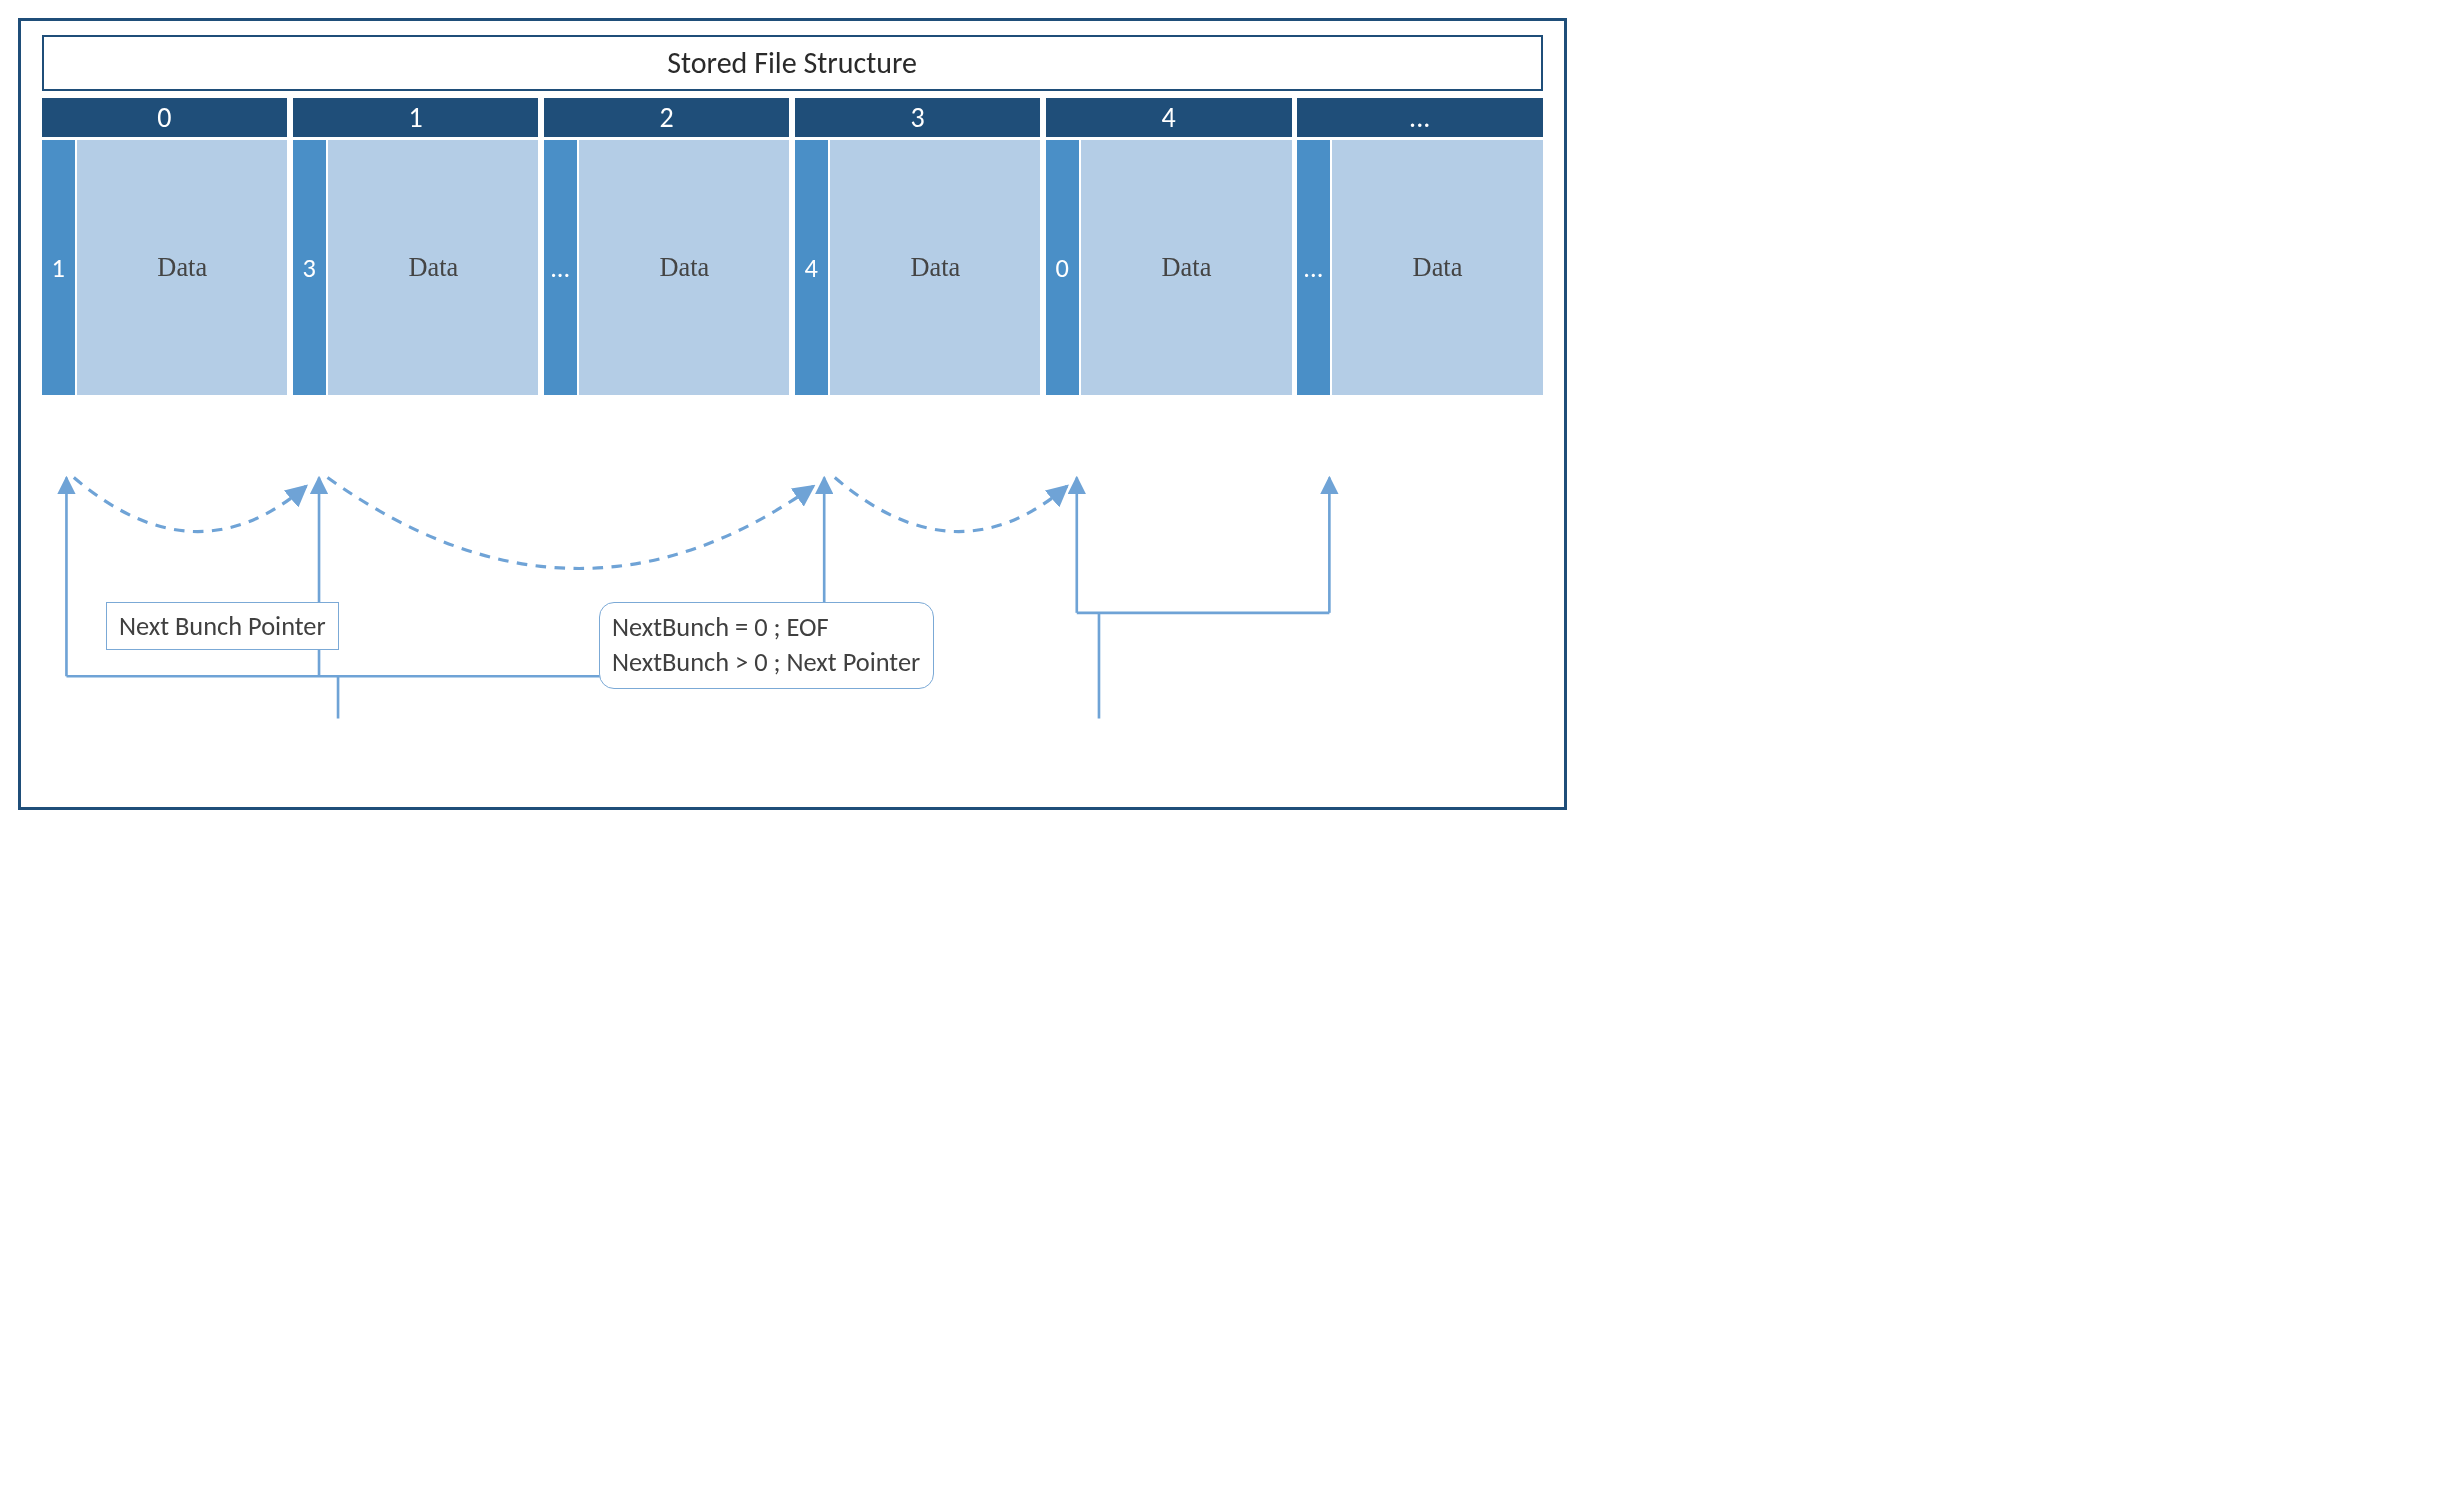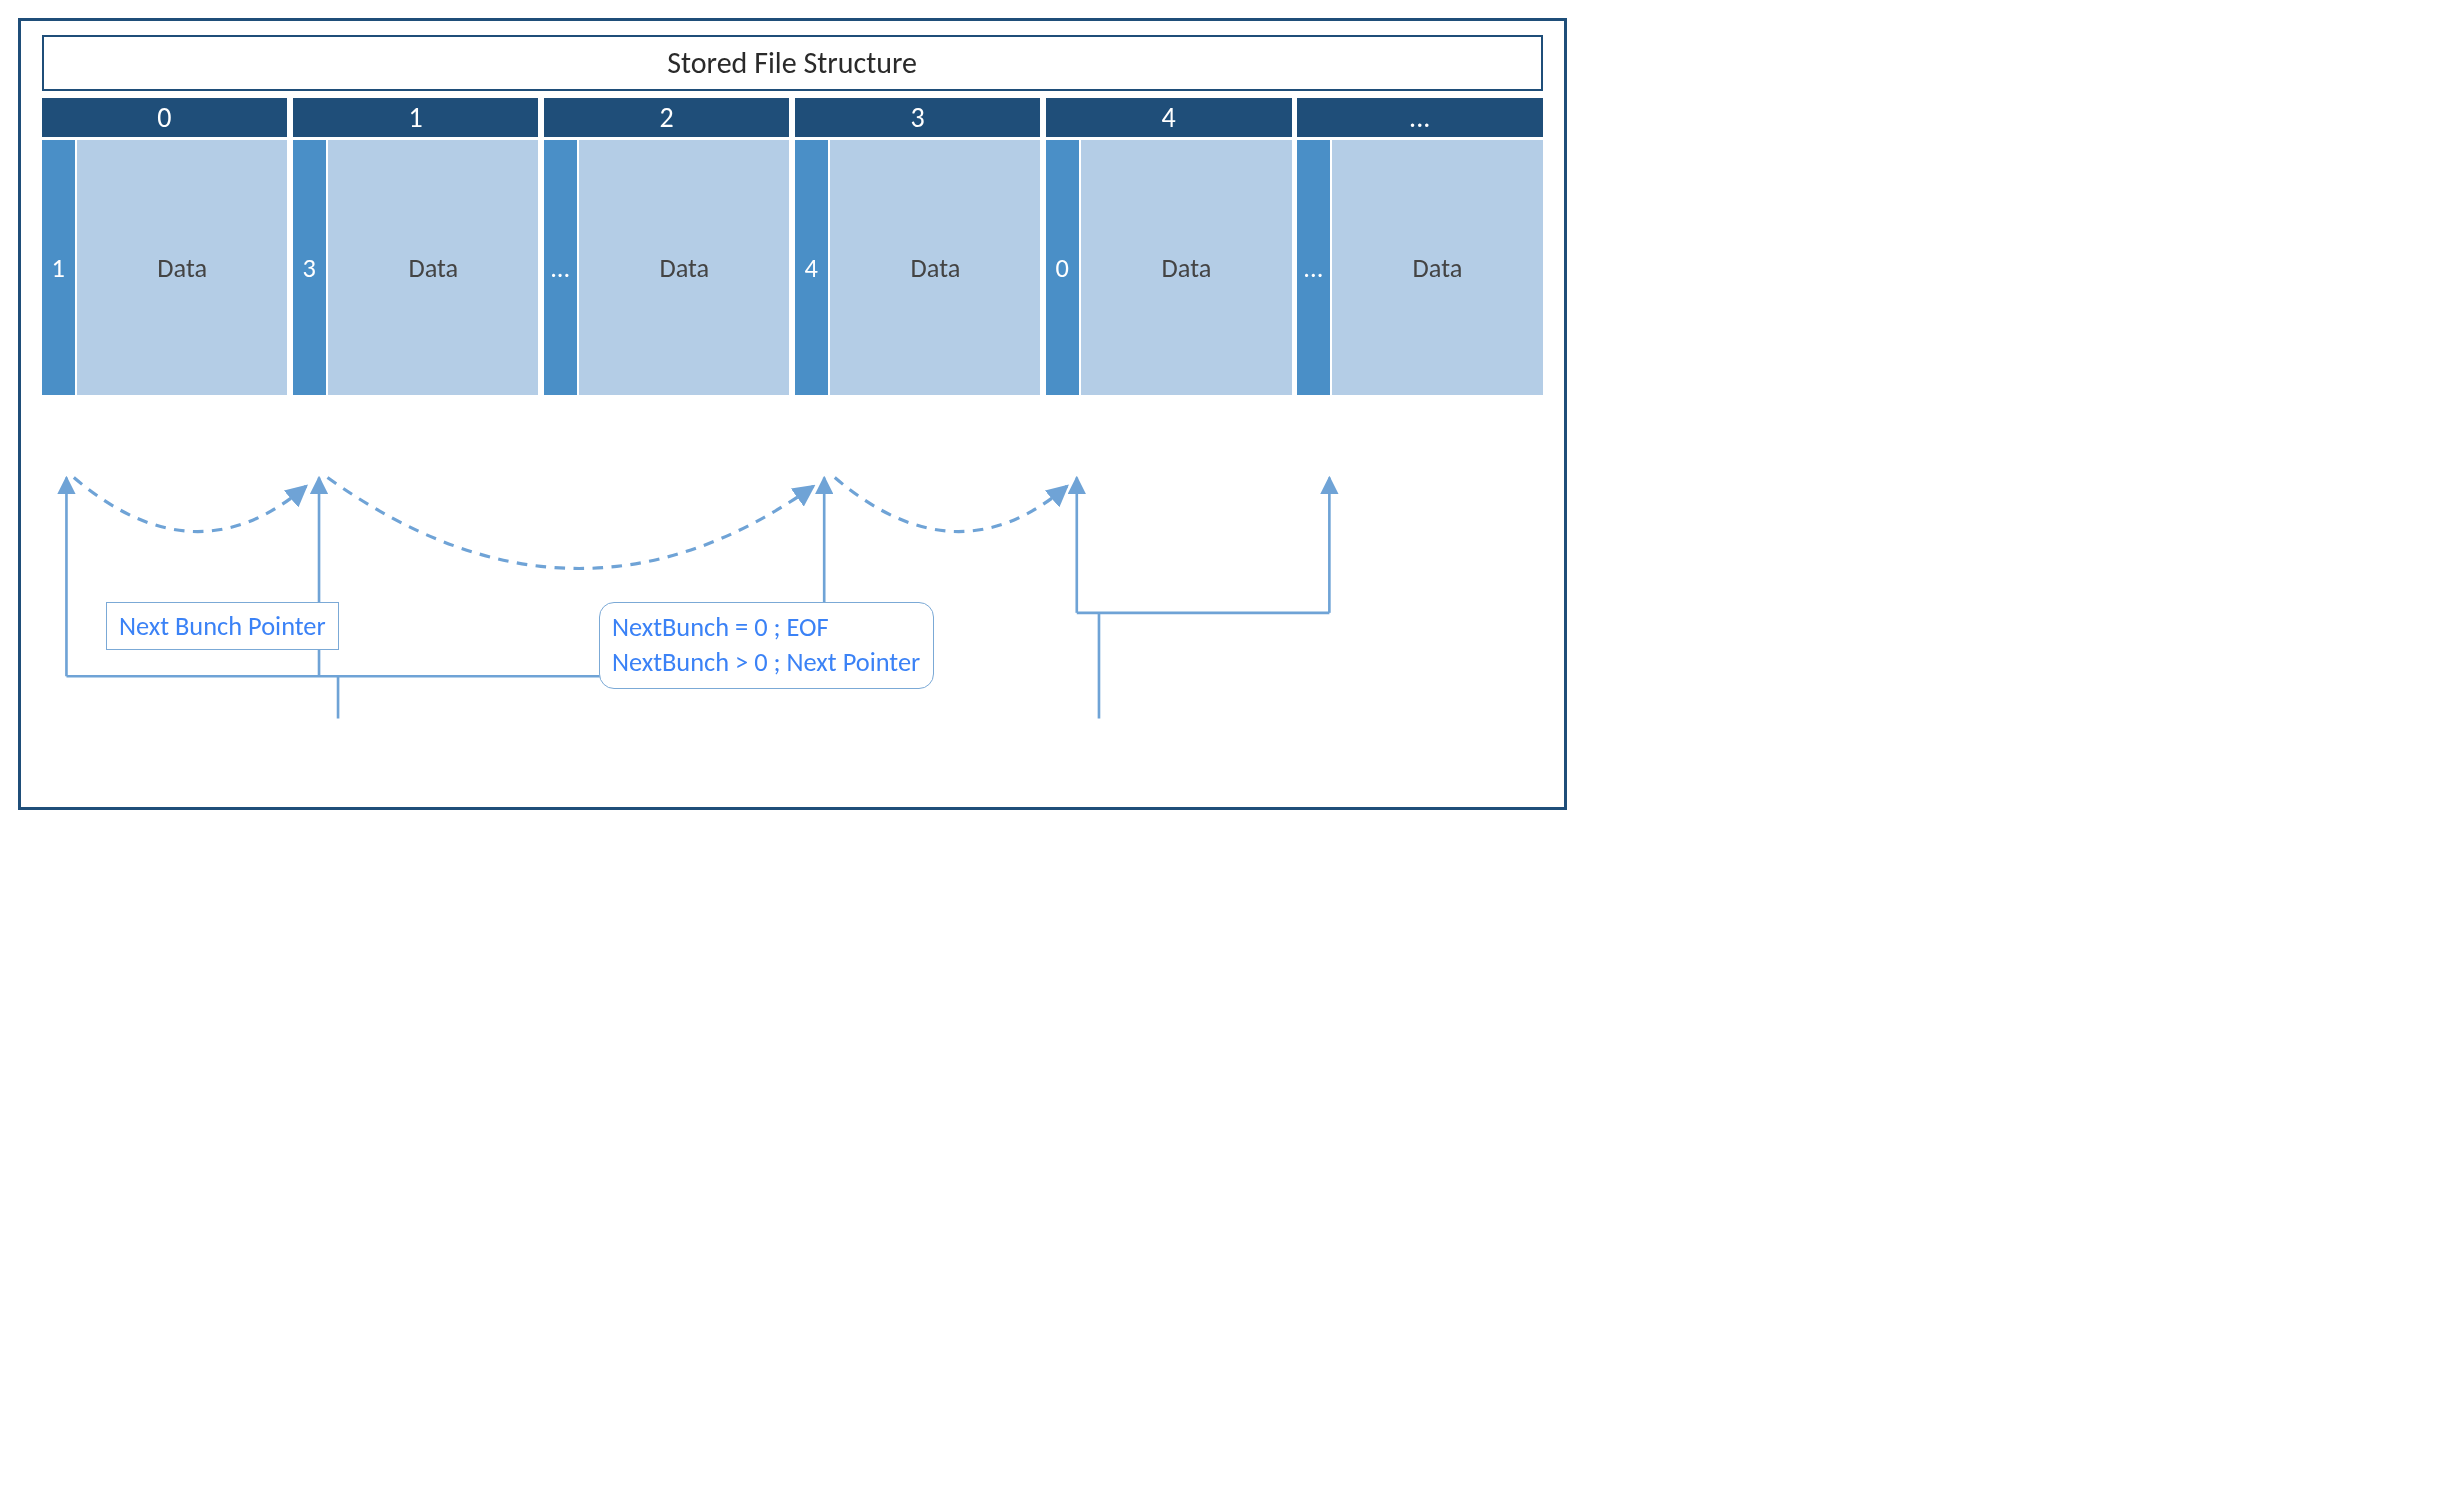"Data" .data-cell { font-family: none -> Liberation Serif, serif }
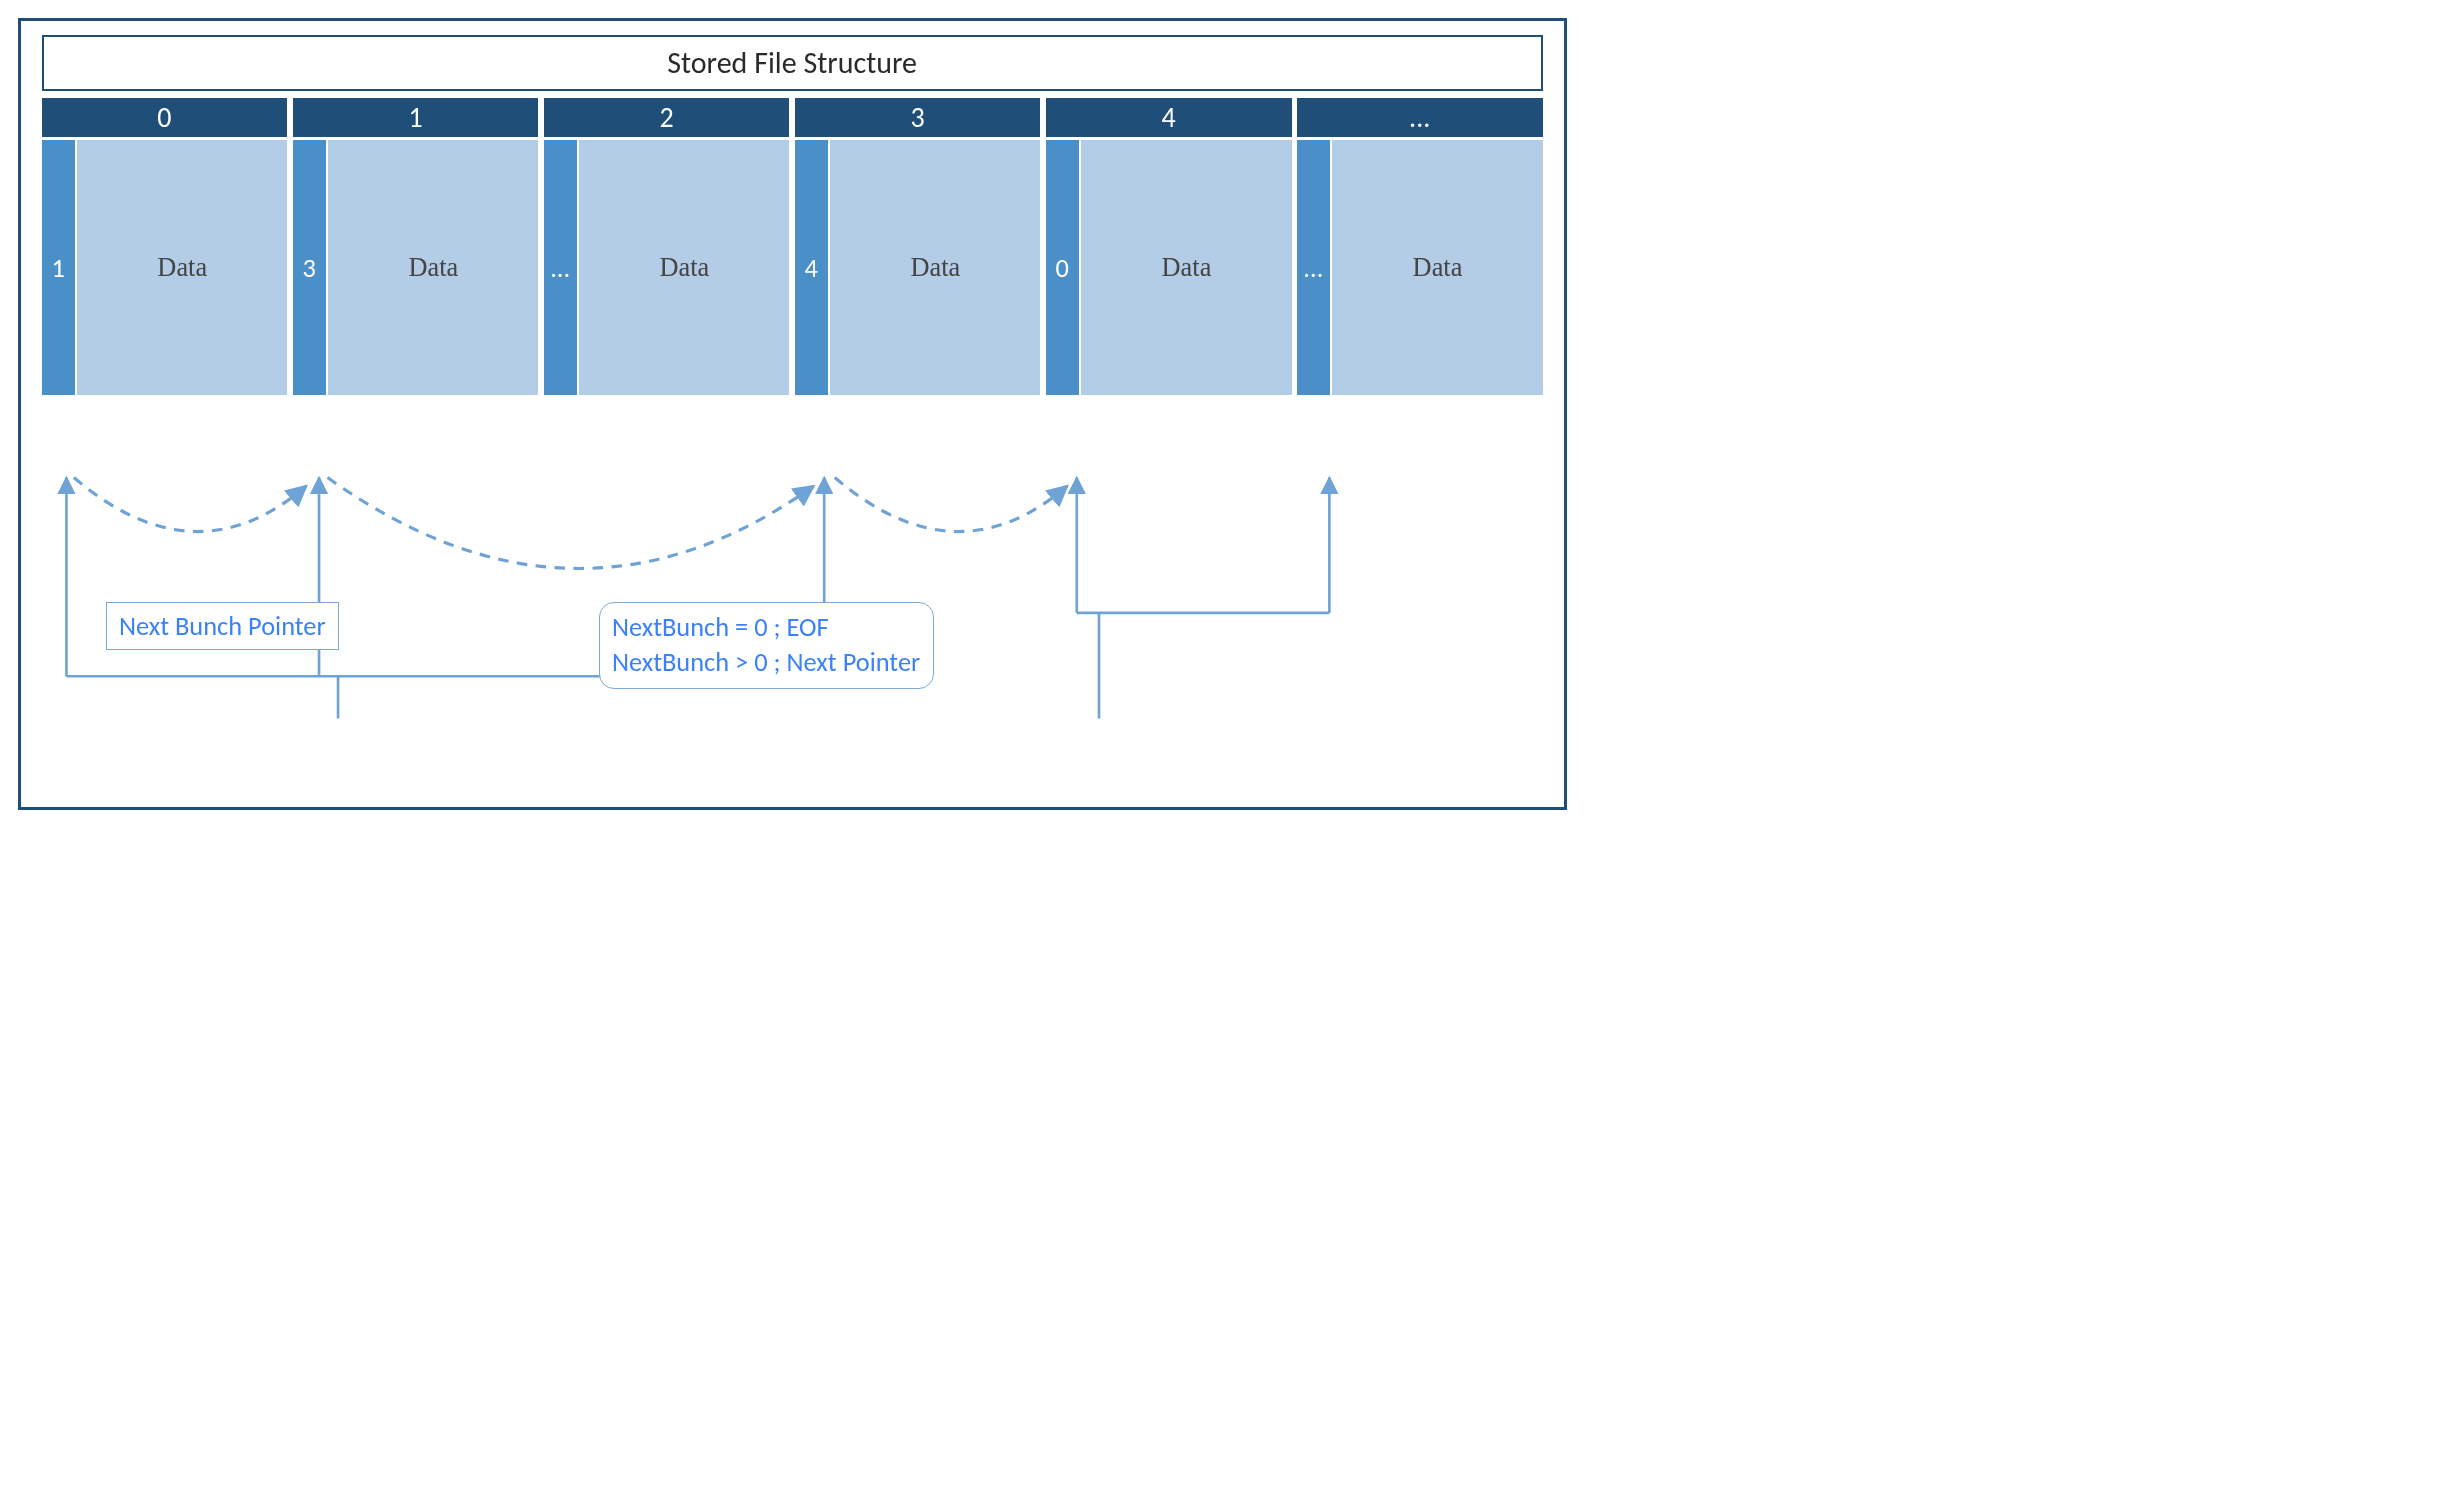"Next Bunch Pointer" .label-box { color: #3b82f6 -> #404040 }
